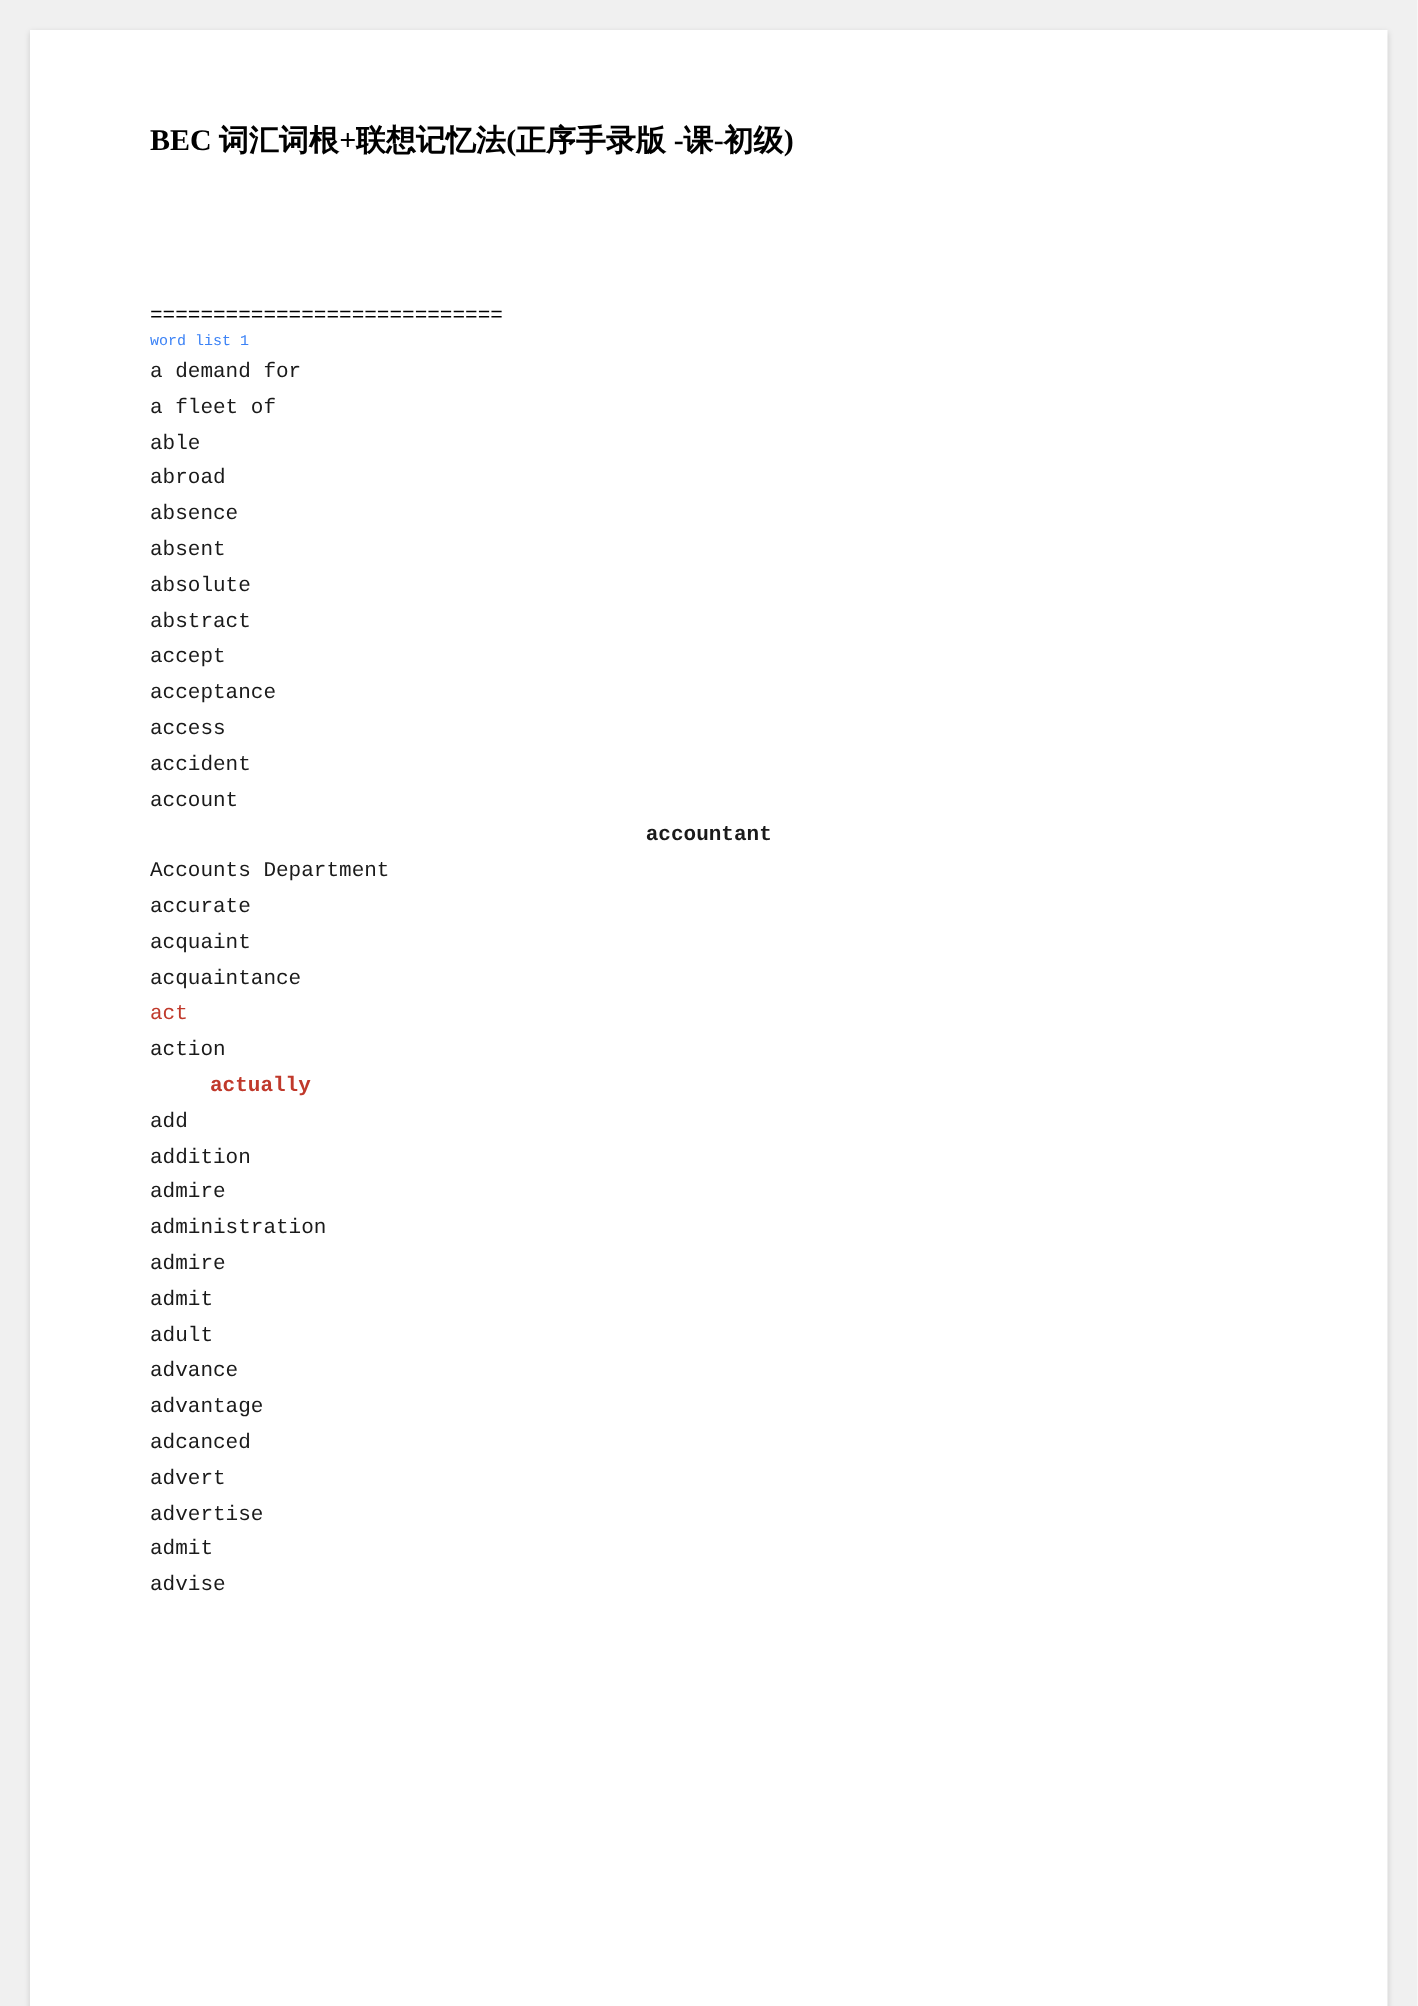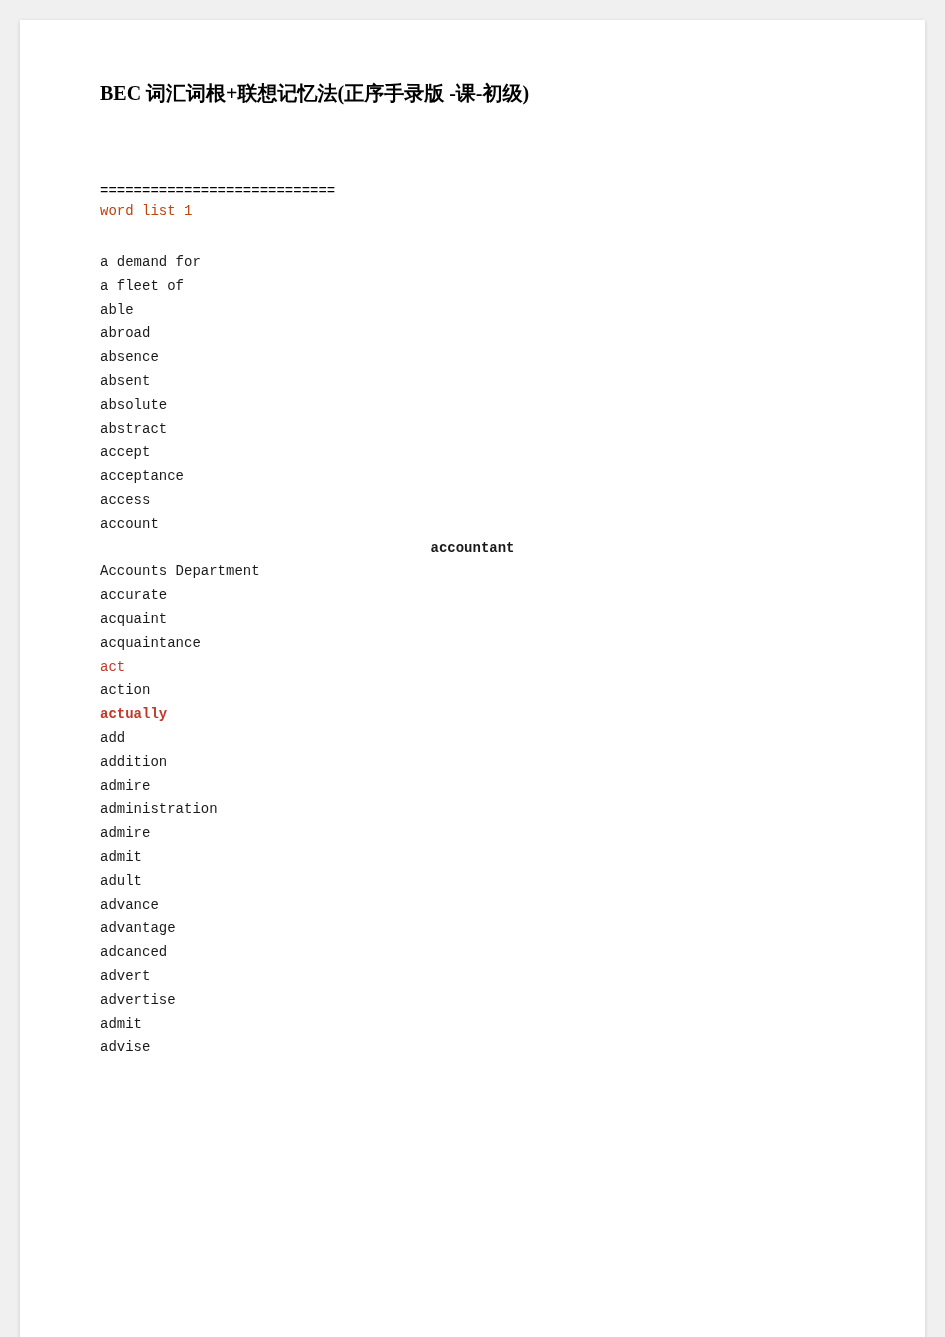"BEC 词汇词根+联想记忆法(正序手录版 -课-初级)" .title { margin-bottom: 76px -> 96px }
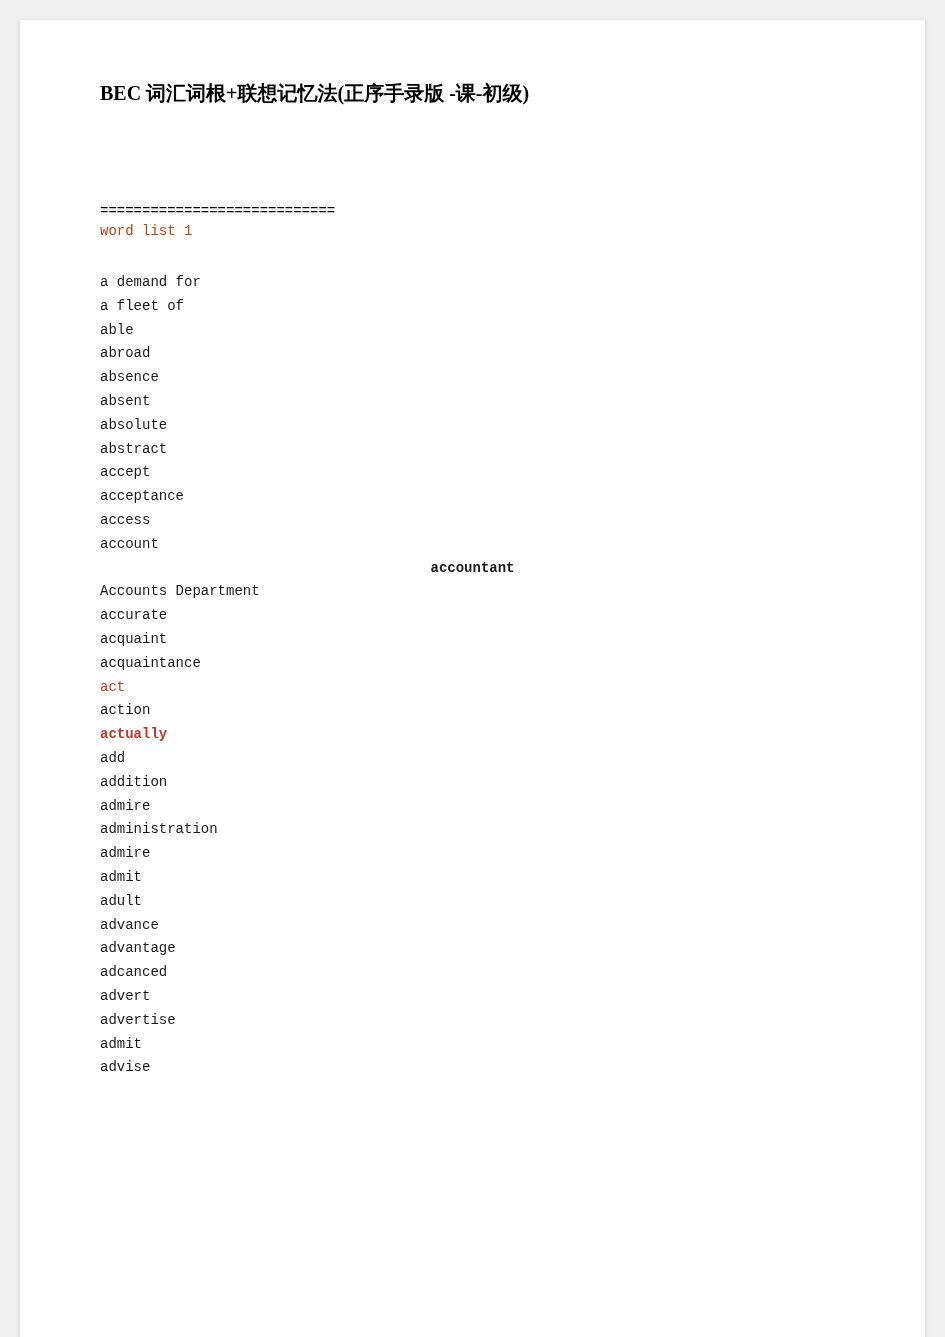"word list 1" .word-list-label { color: #c2410c -> #3b82f6; font-size: 14px -> 10px; margin-bottom: 32px -> 3px }
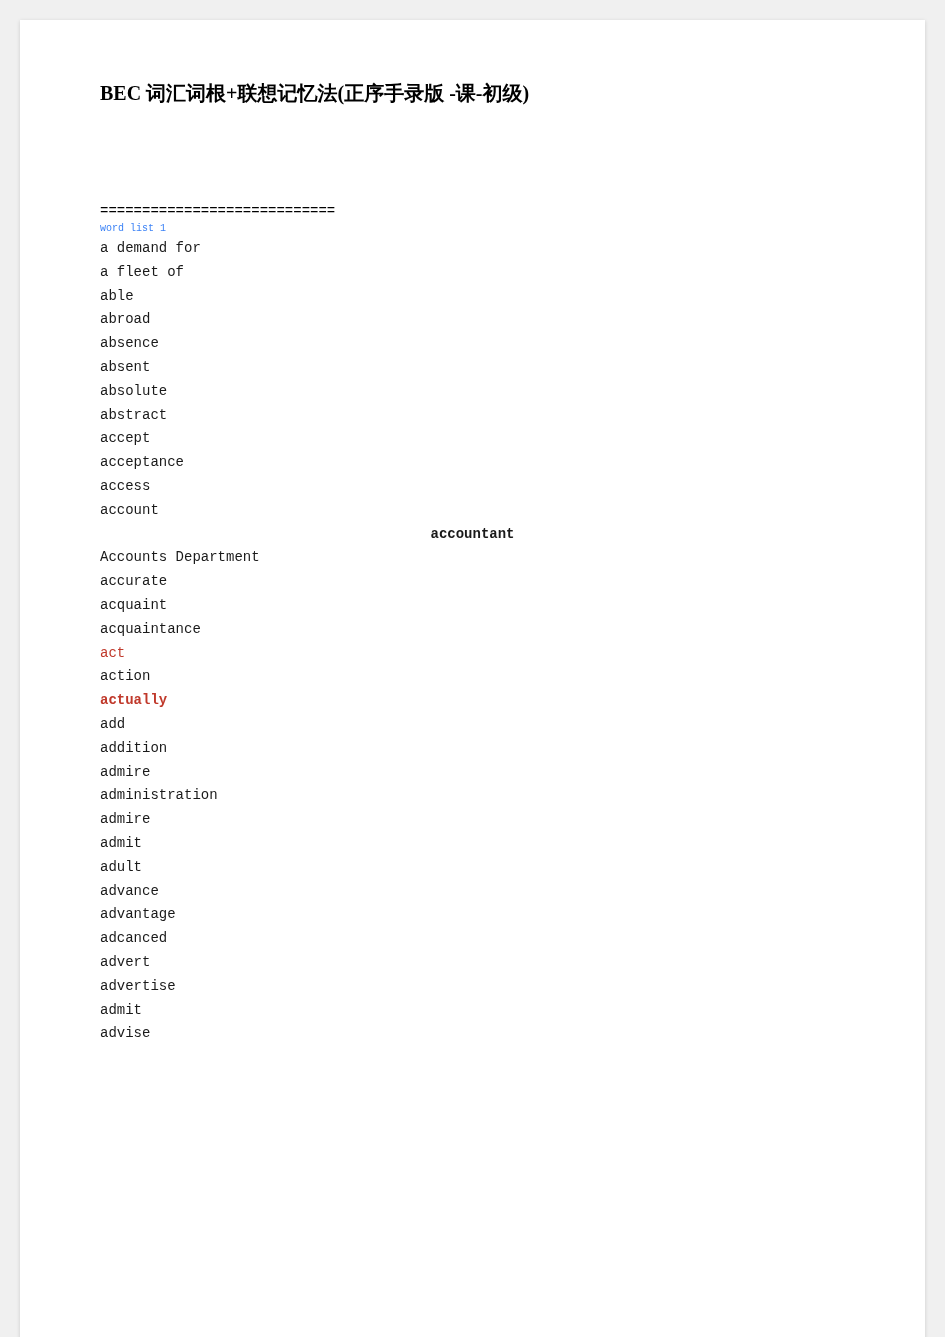"accident" div.word-item { html: none -> <div>accident</div> }
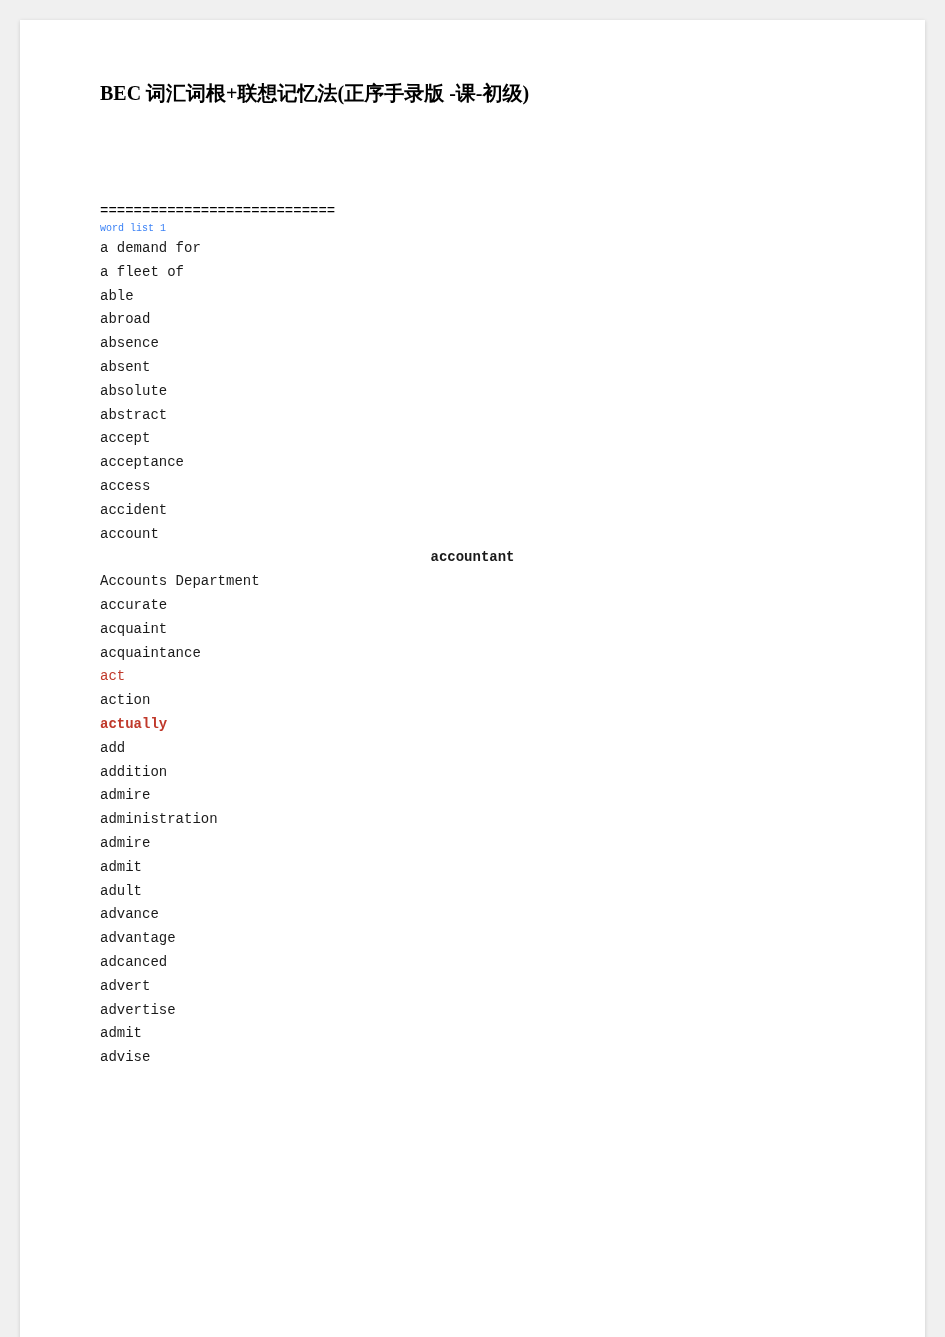"actually" .word-item.red-bold { margin-left: none -> 40px }
